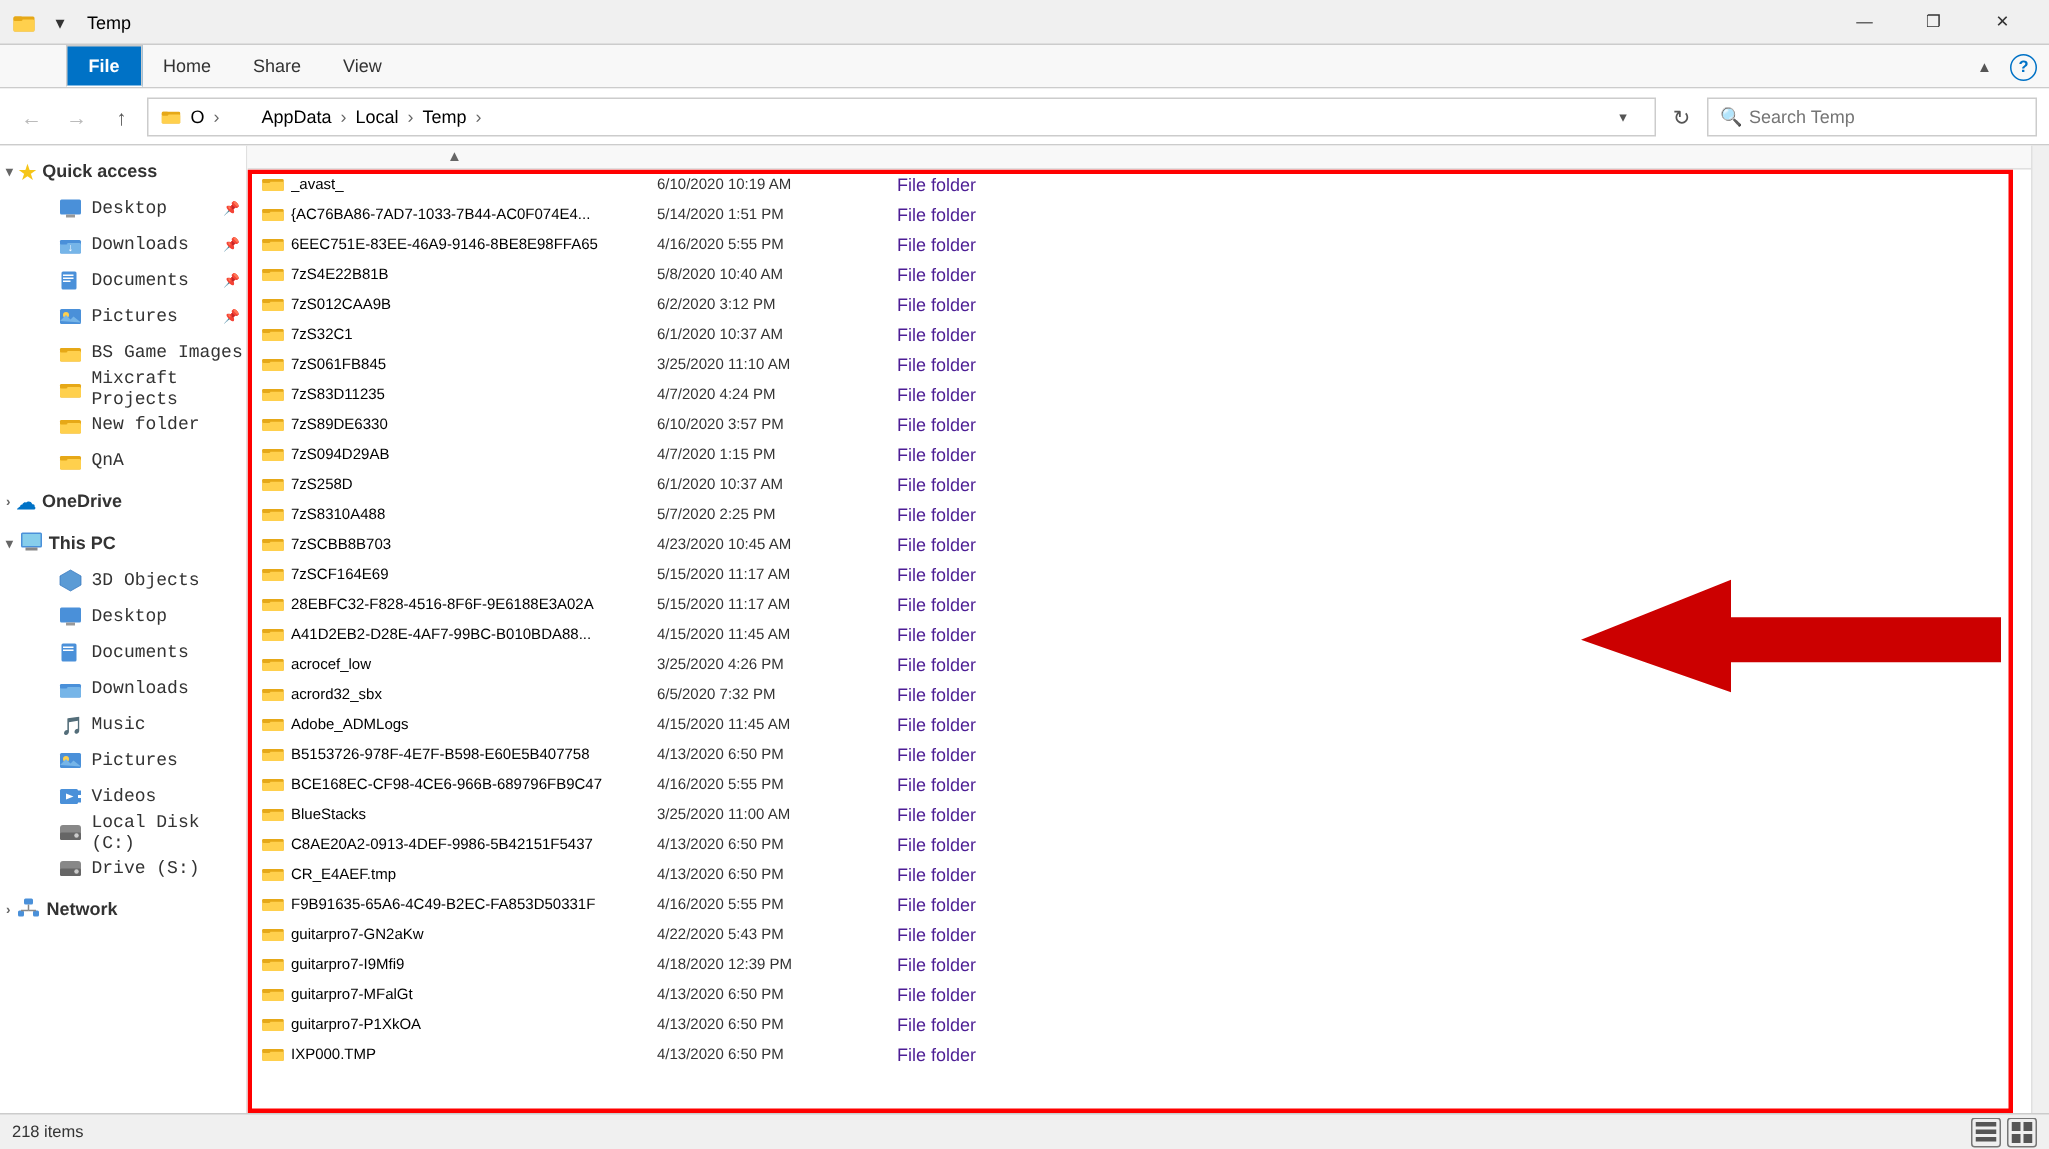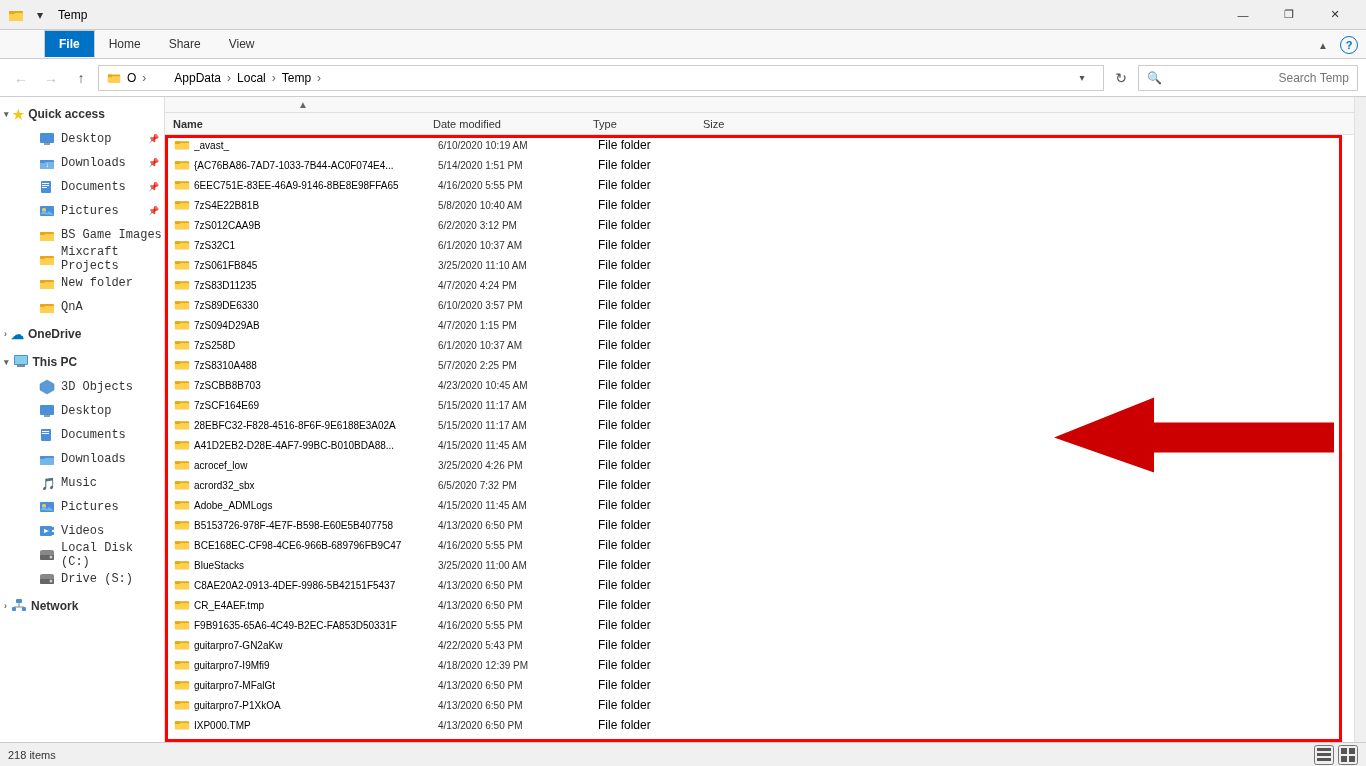"Search Temp" input { text-align: right -> none }
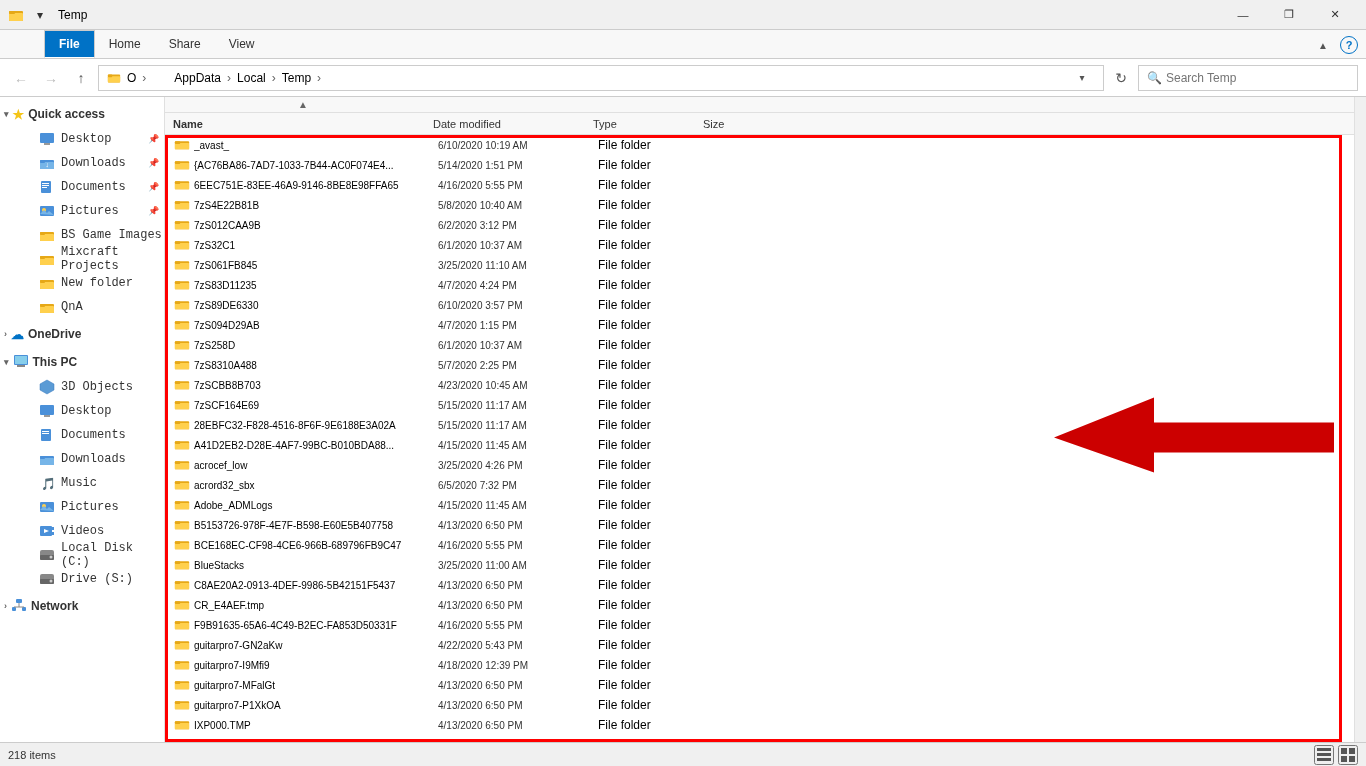"Name" div.content-header { html: <div> <div> <span>Name</span> </div> <div> <span>Date modified</span> </div> <div> <span>Type</span> </div> <div> <span>Size</span> </div> </div> -> none }
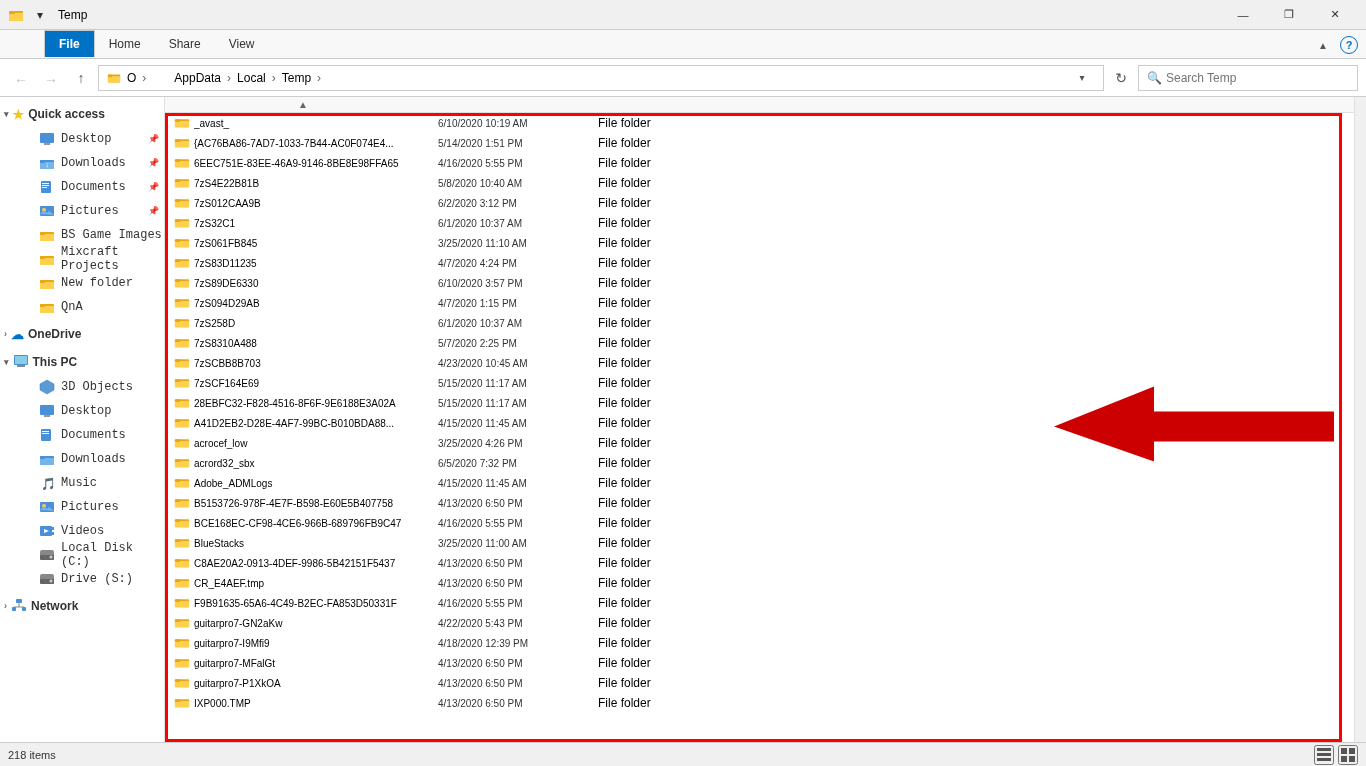"File folder" .file-type { color: #000000 -> #4c1d95 }
